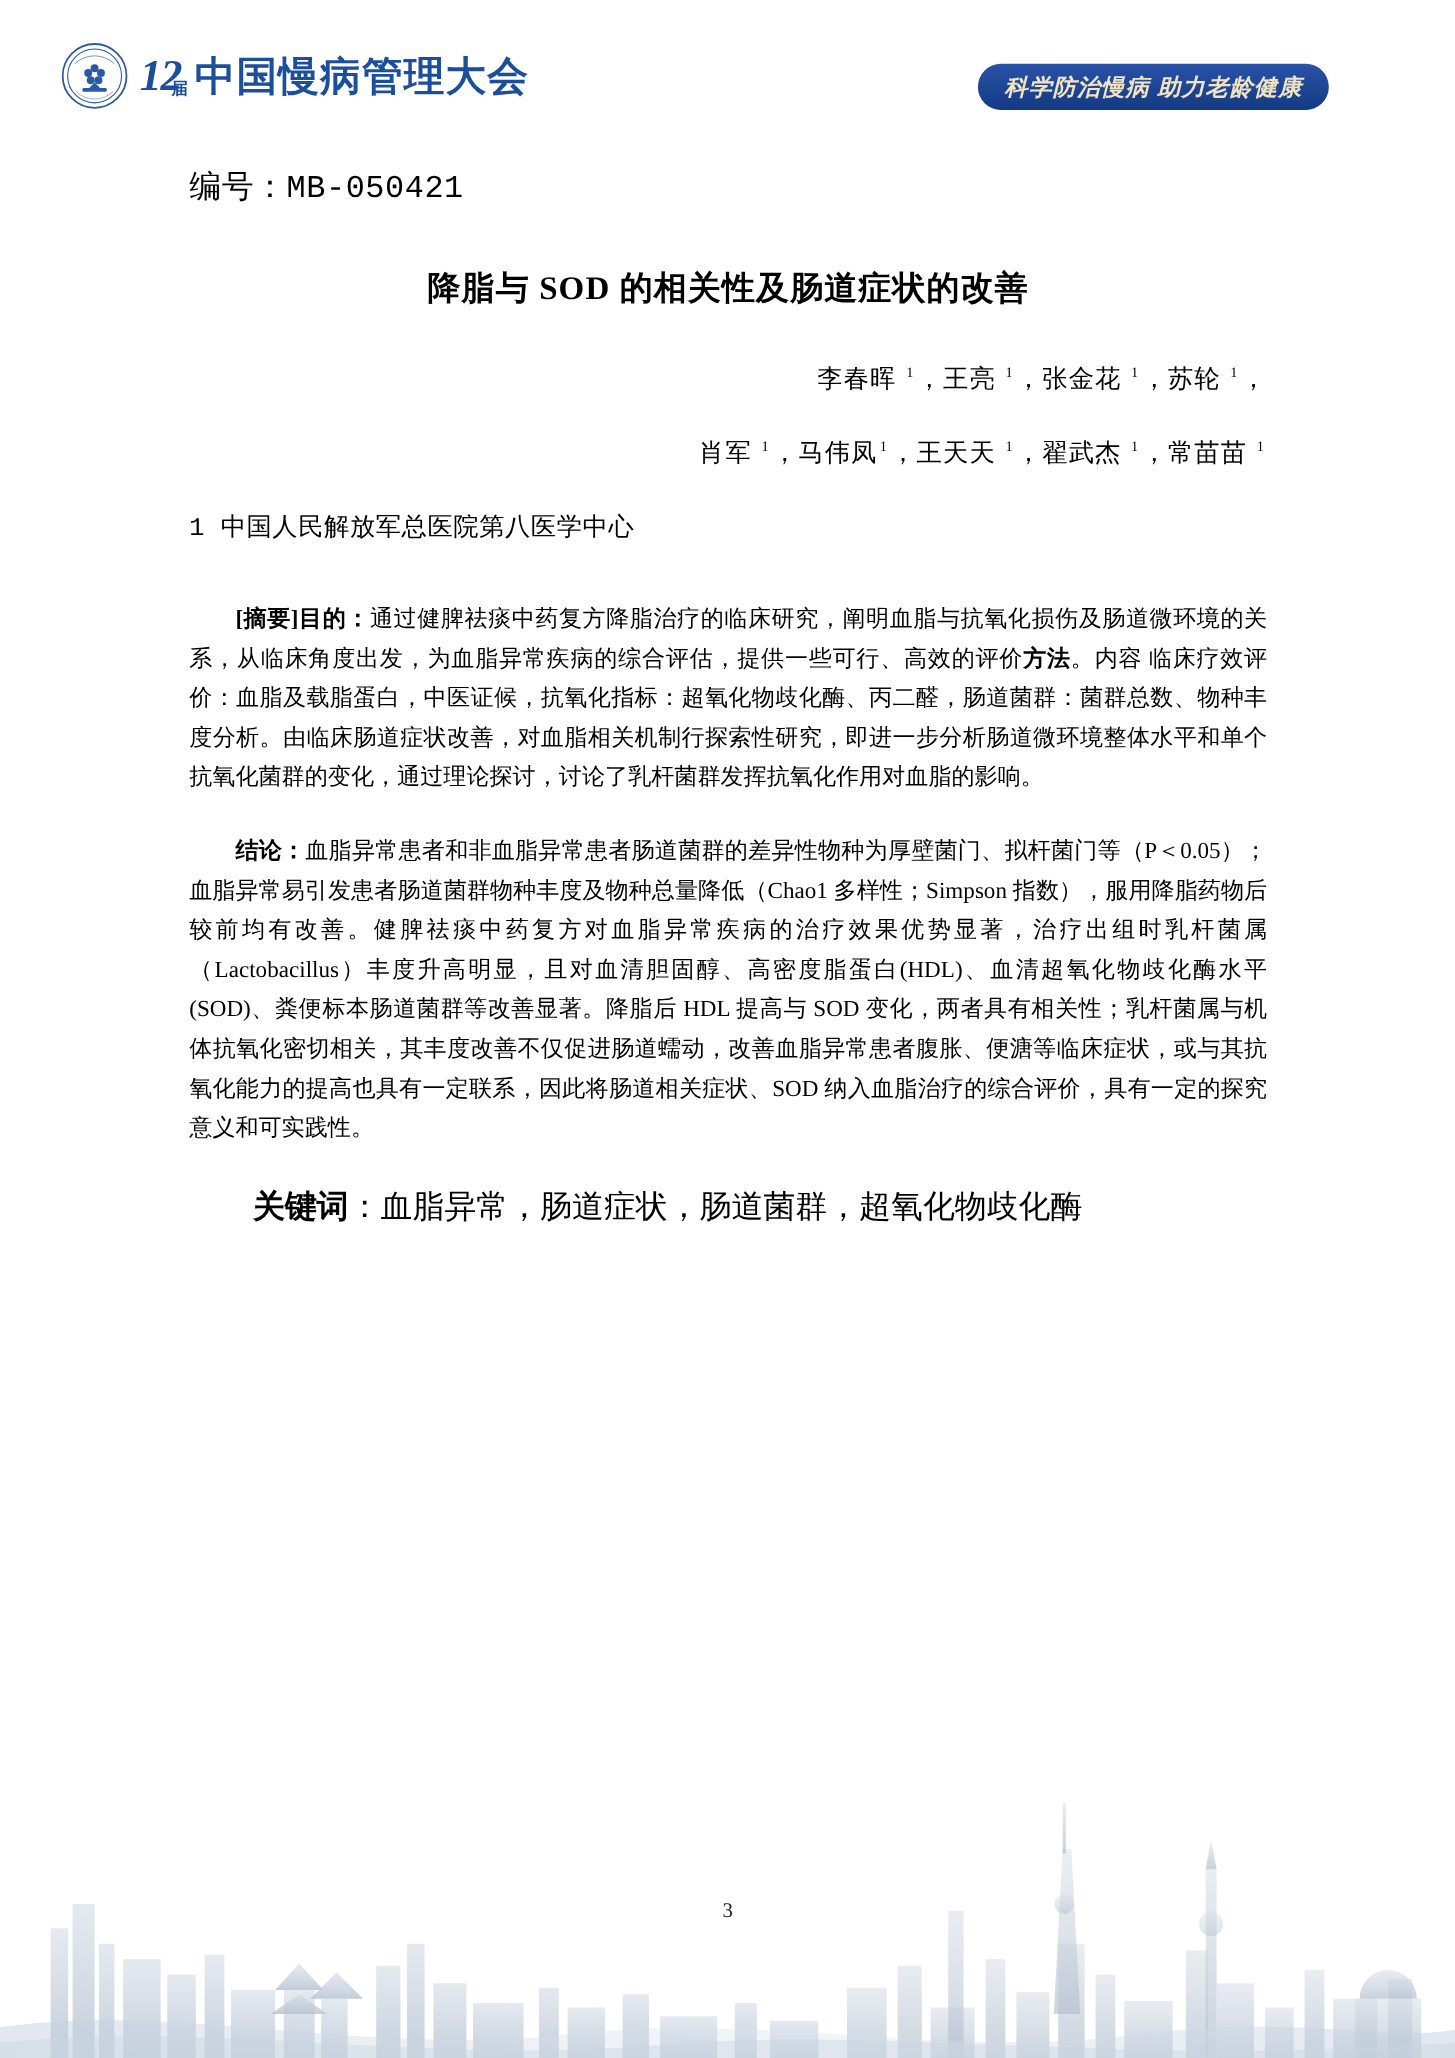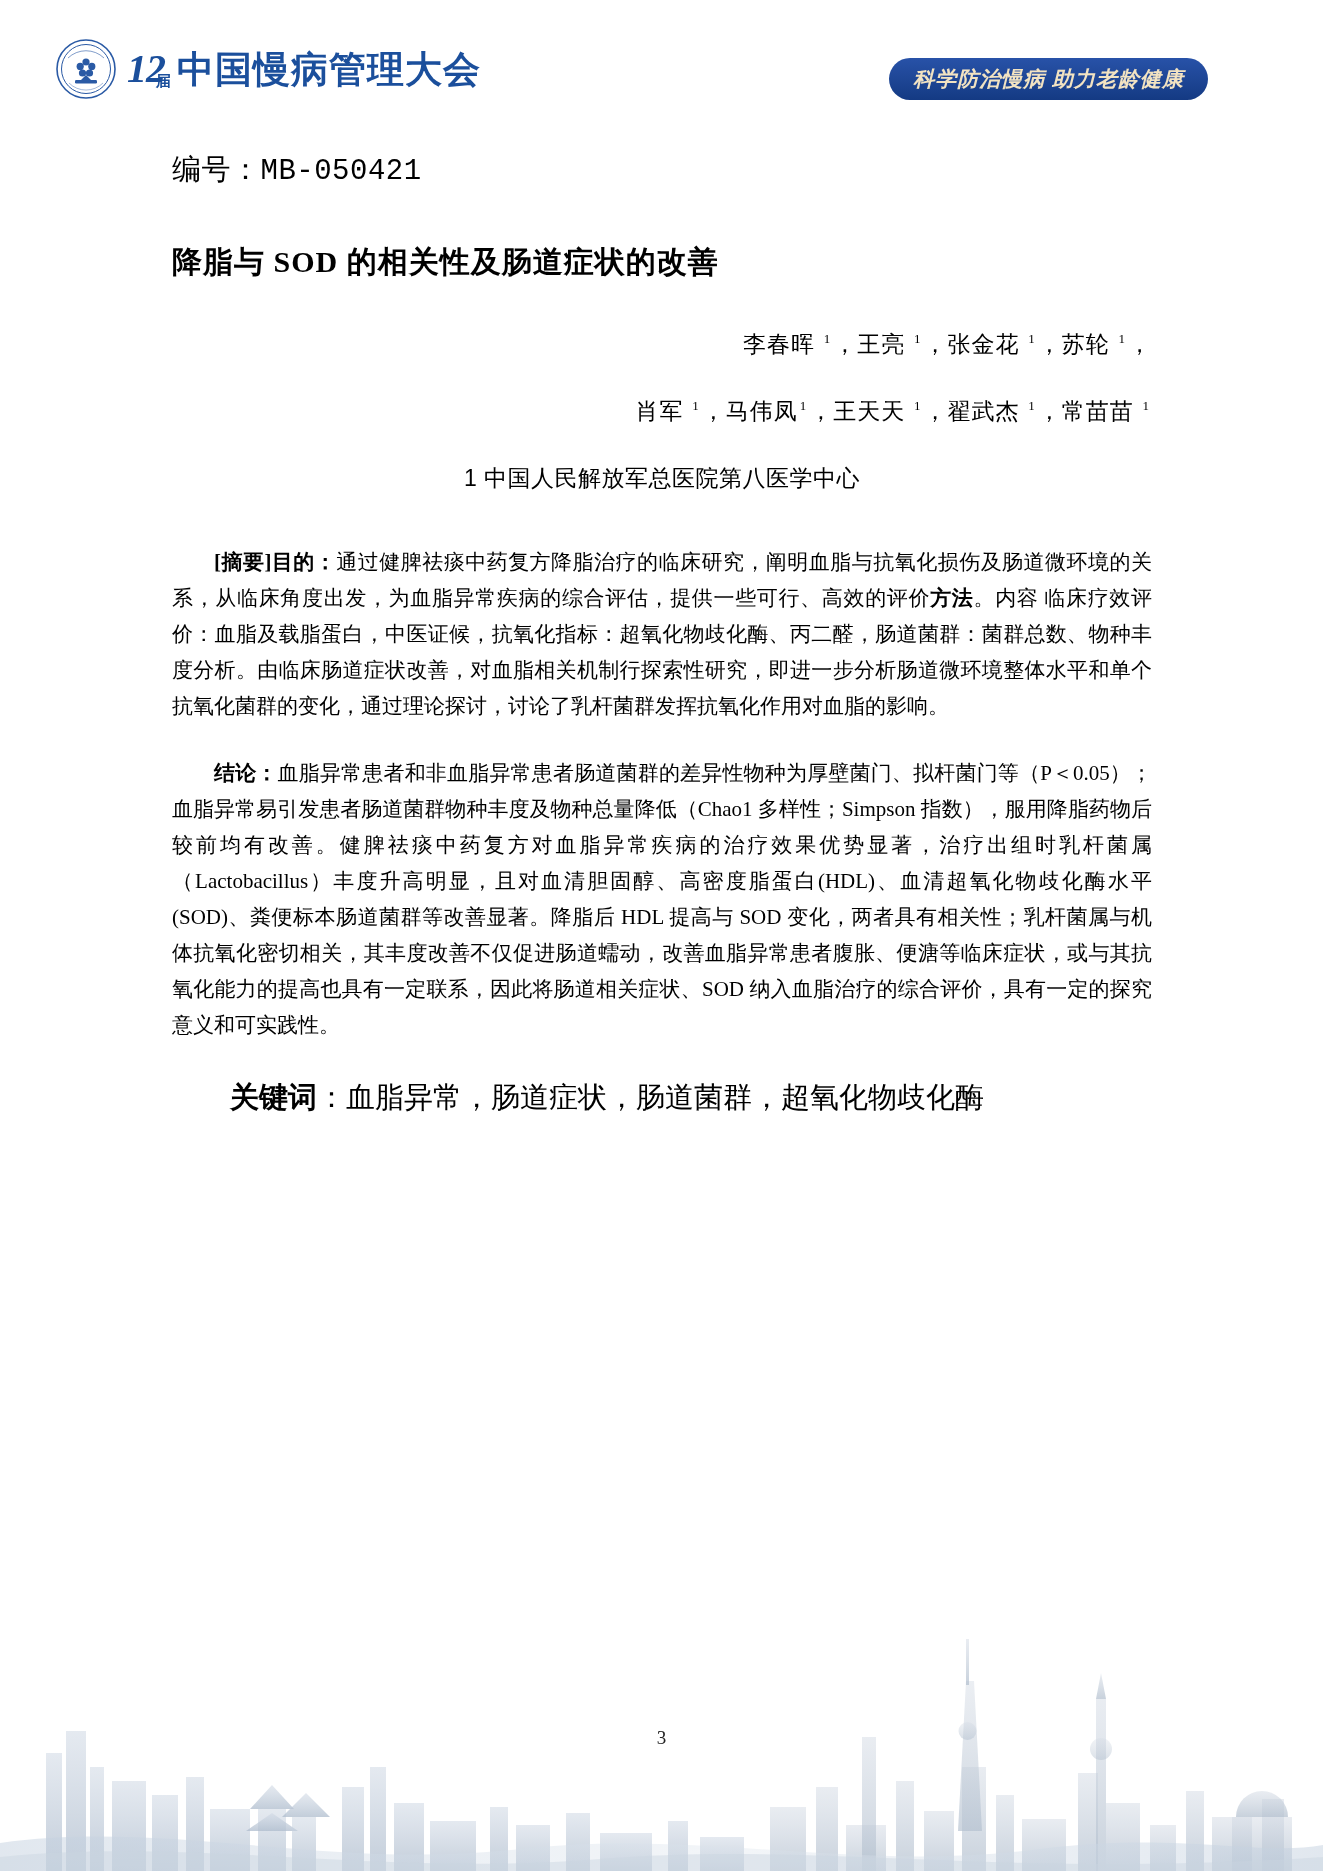"降脂与 SOD 的相关性及肠道症状的改善" .doc-title { text-align: left -> center }
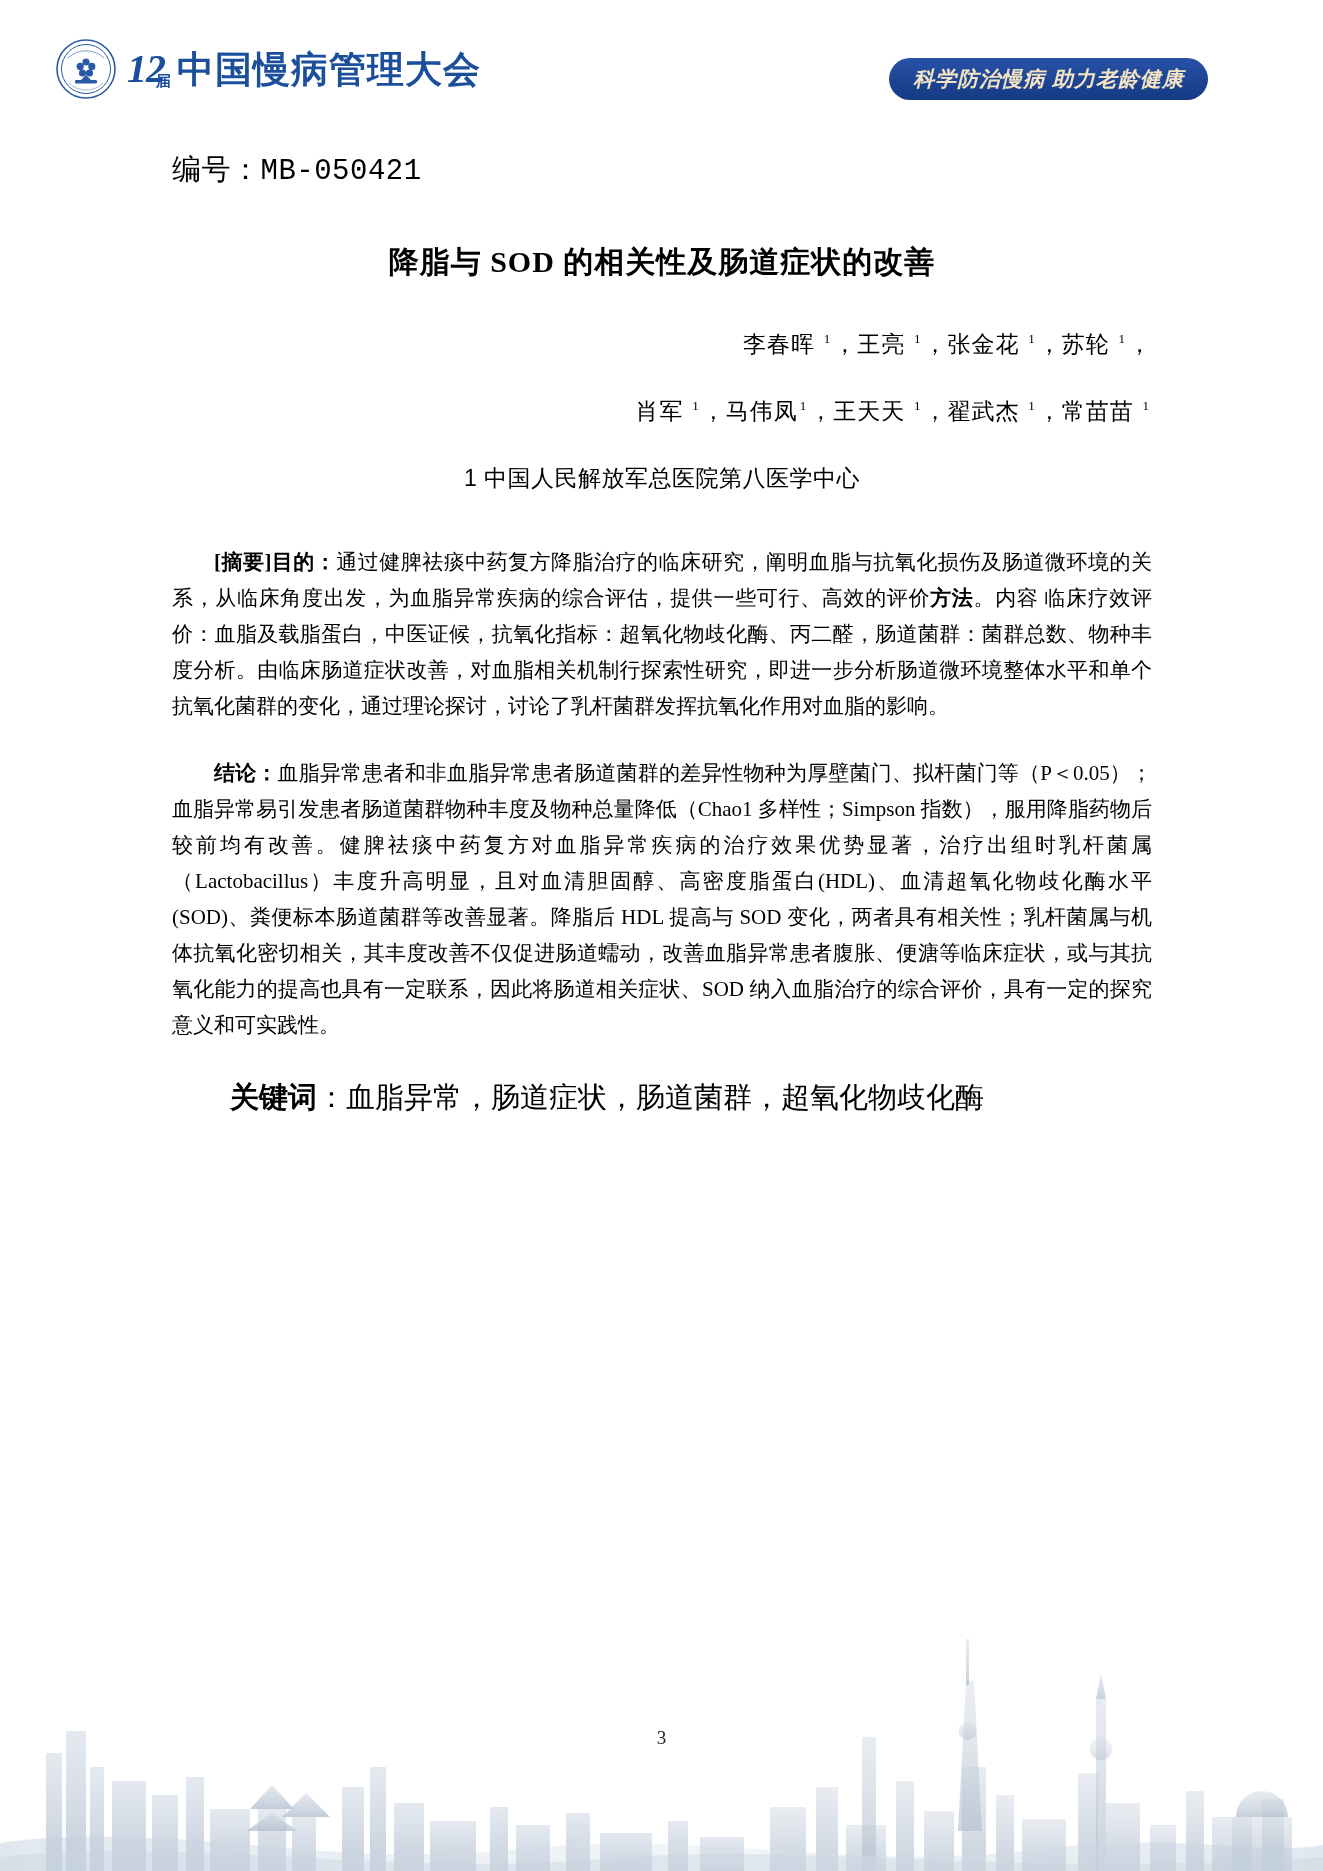"1 中国人民解放军总医院第八医学中心" .affiliation { font-family: Liberation Sans, sans-serif -> Liberation Mono, monospace; text-align: center -> left }
